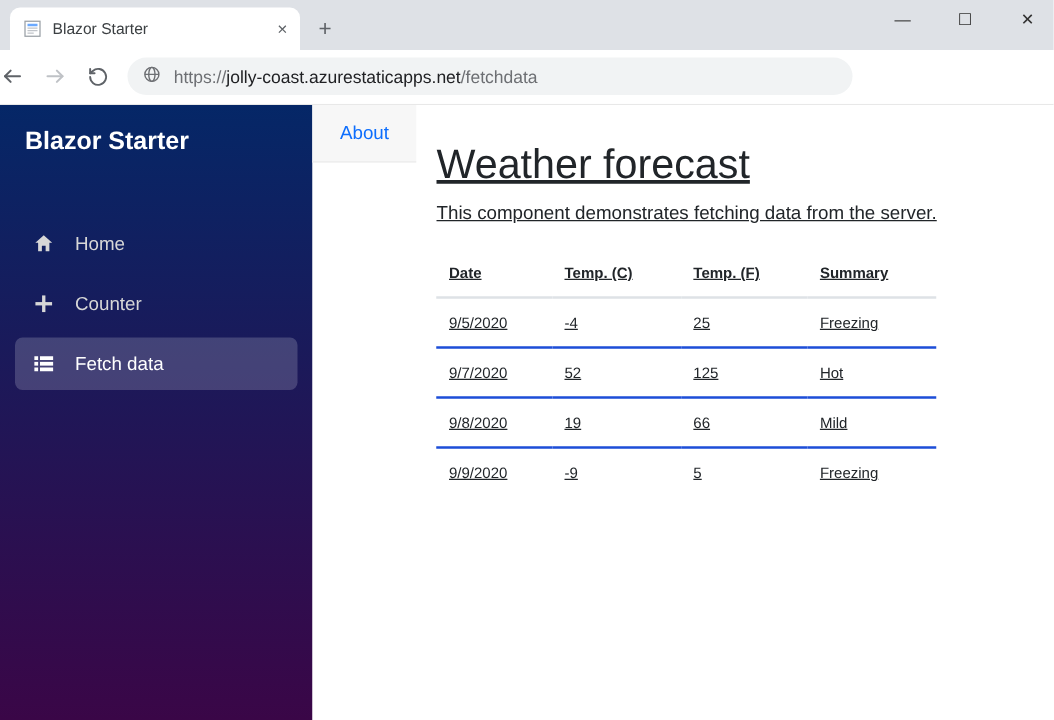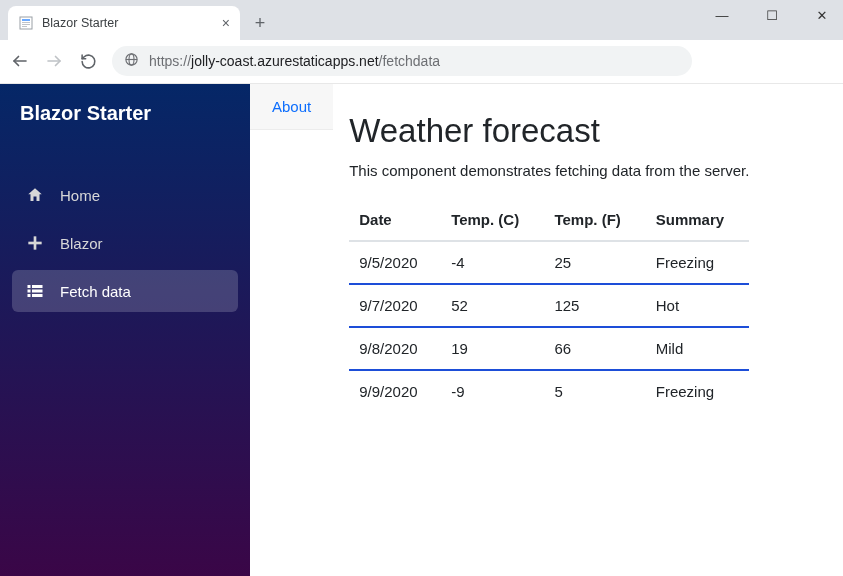"https://jolly-coast.azurestaticapps.net/" .nav-row { padding: 0 10px -> 0 0 }
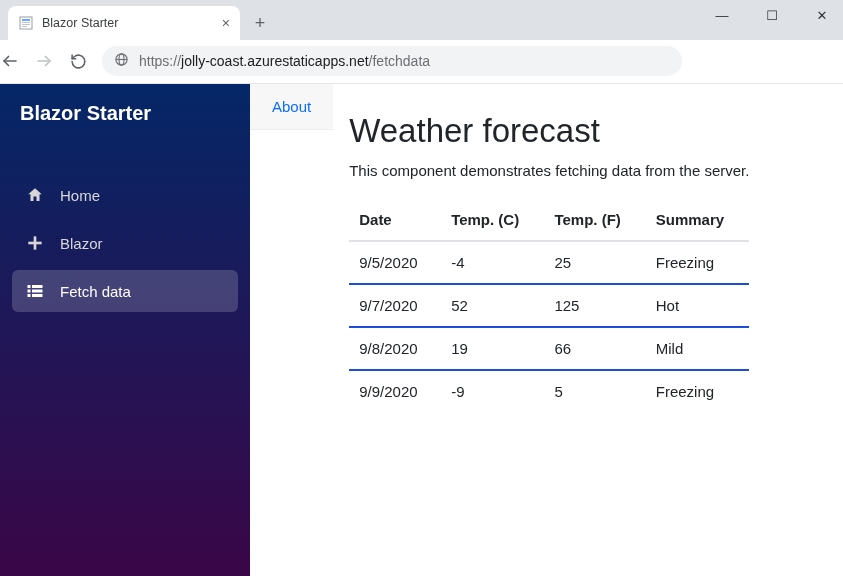"Weather forecast" .page { text-decoration: none -> underline }
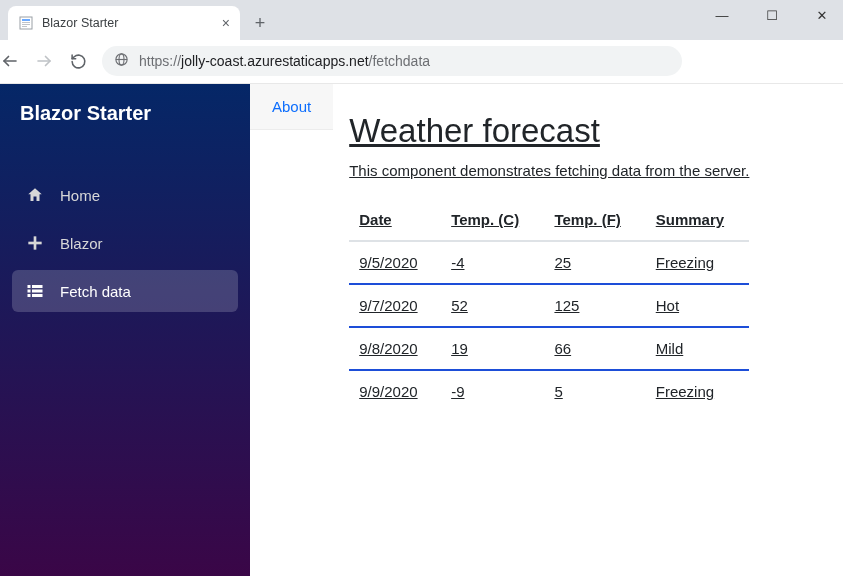"Date" table { font-size: 15px -> 12px }
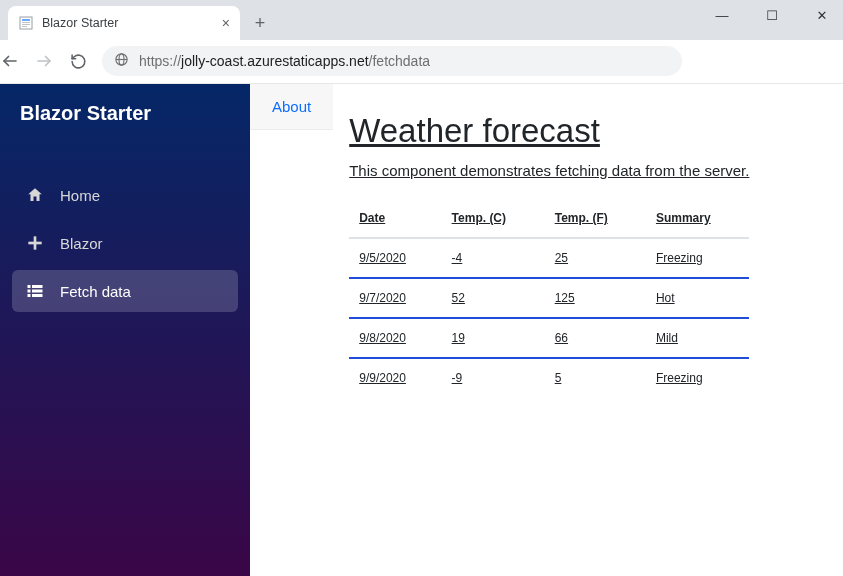"Blazor" span { text: Blazor -> Counter }
